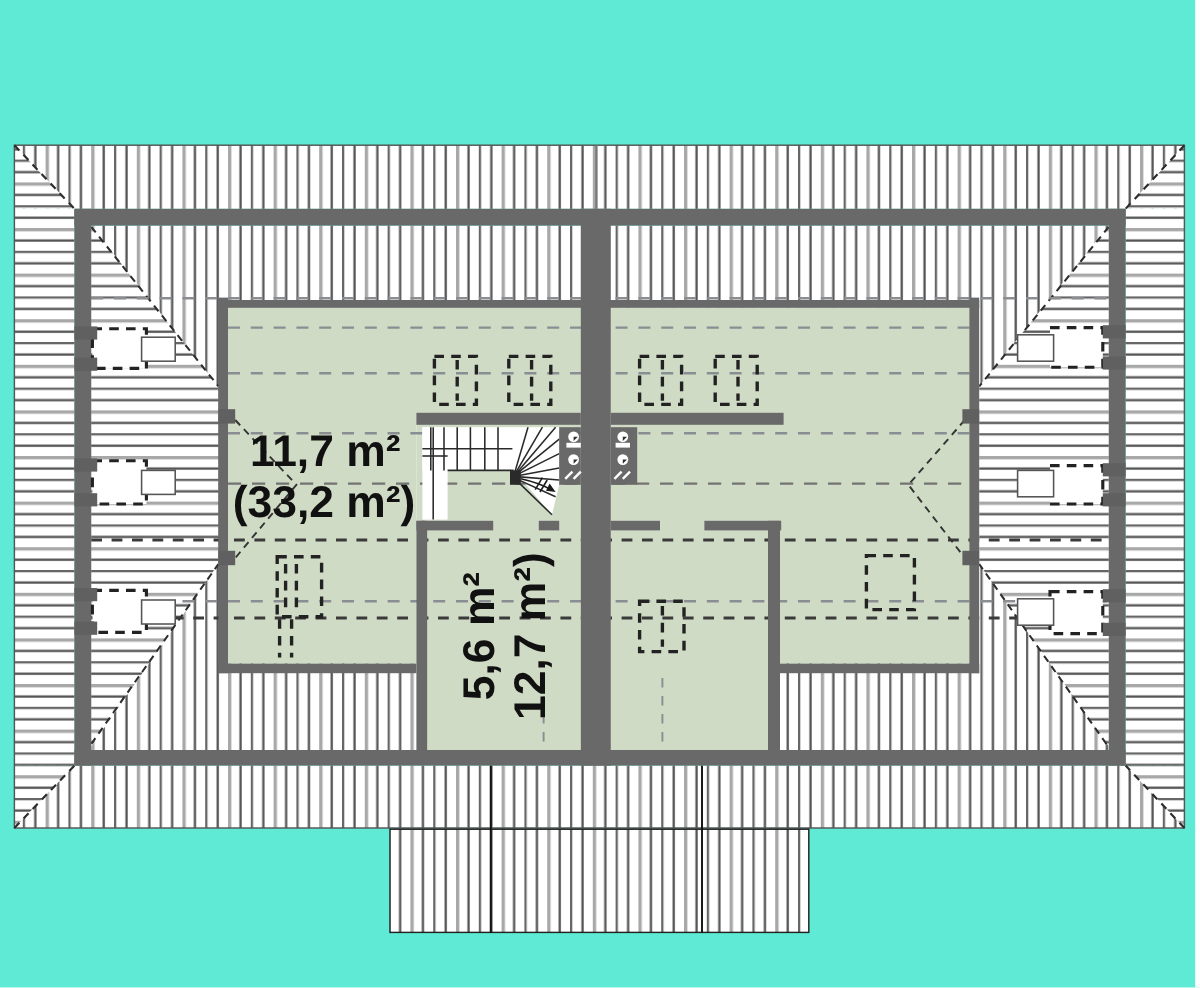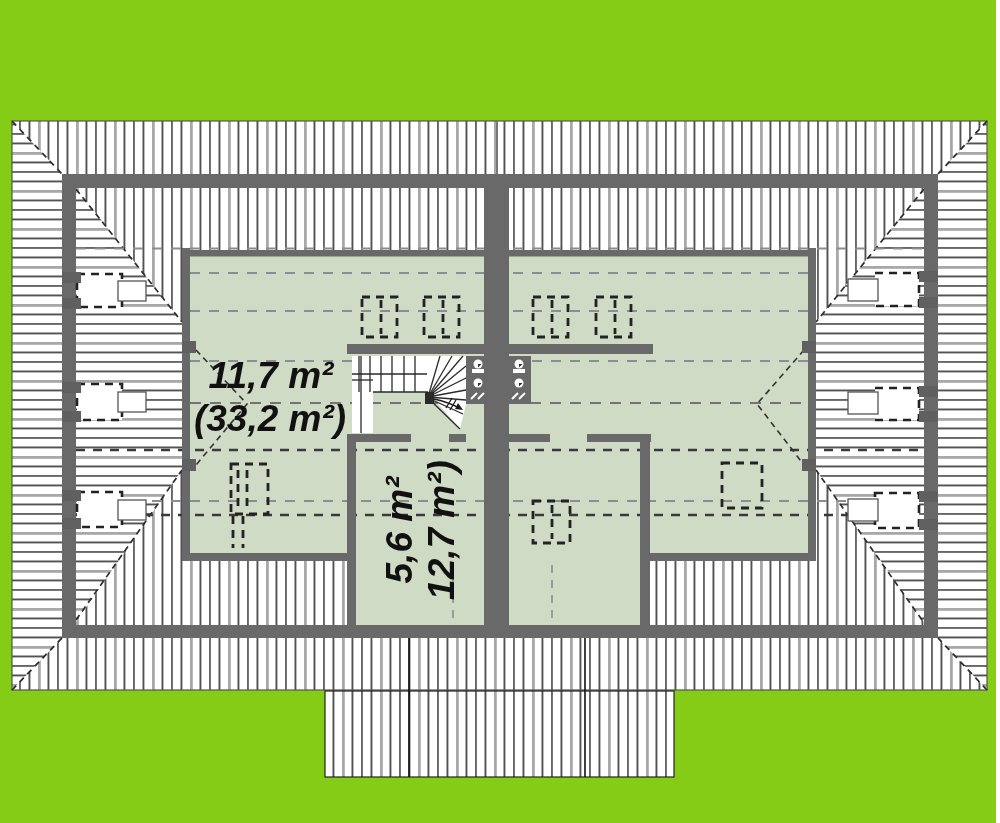"11,7 m²" .page { background: #84cc16 -> #5eead4; font-style: italic -> none }
